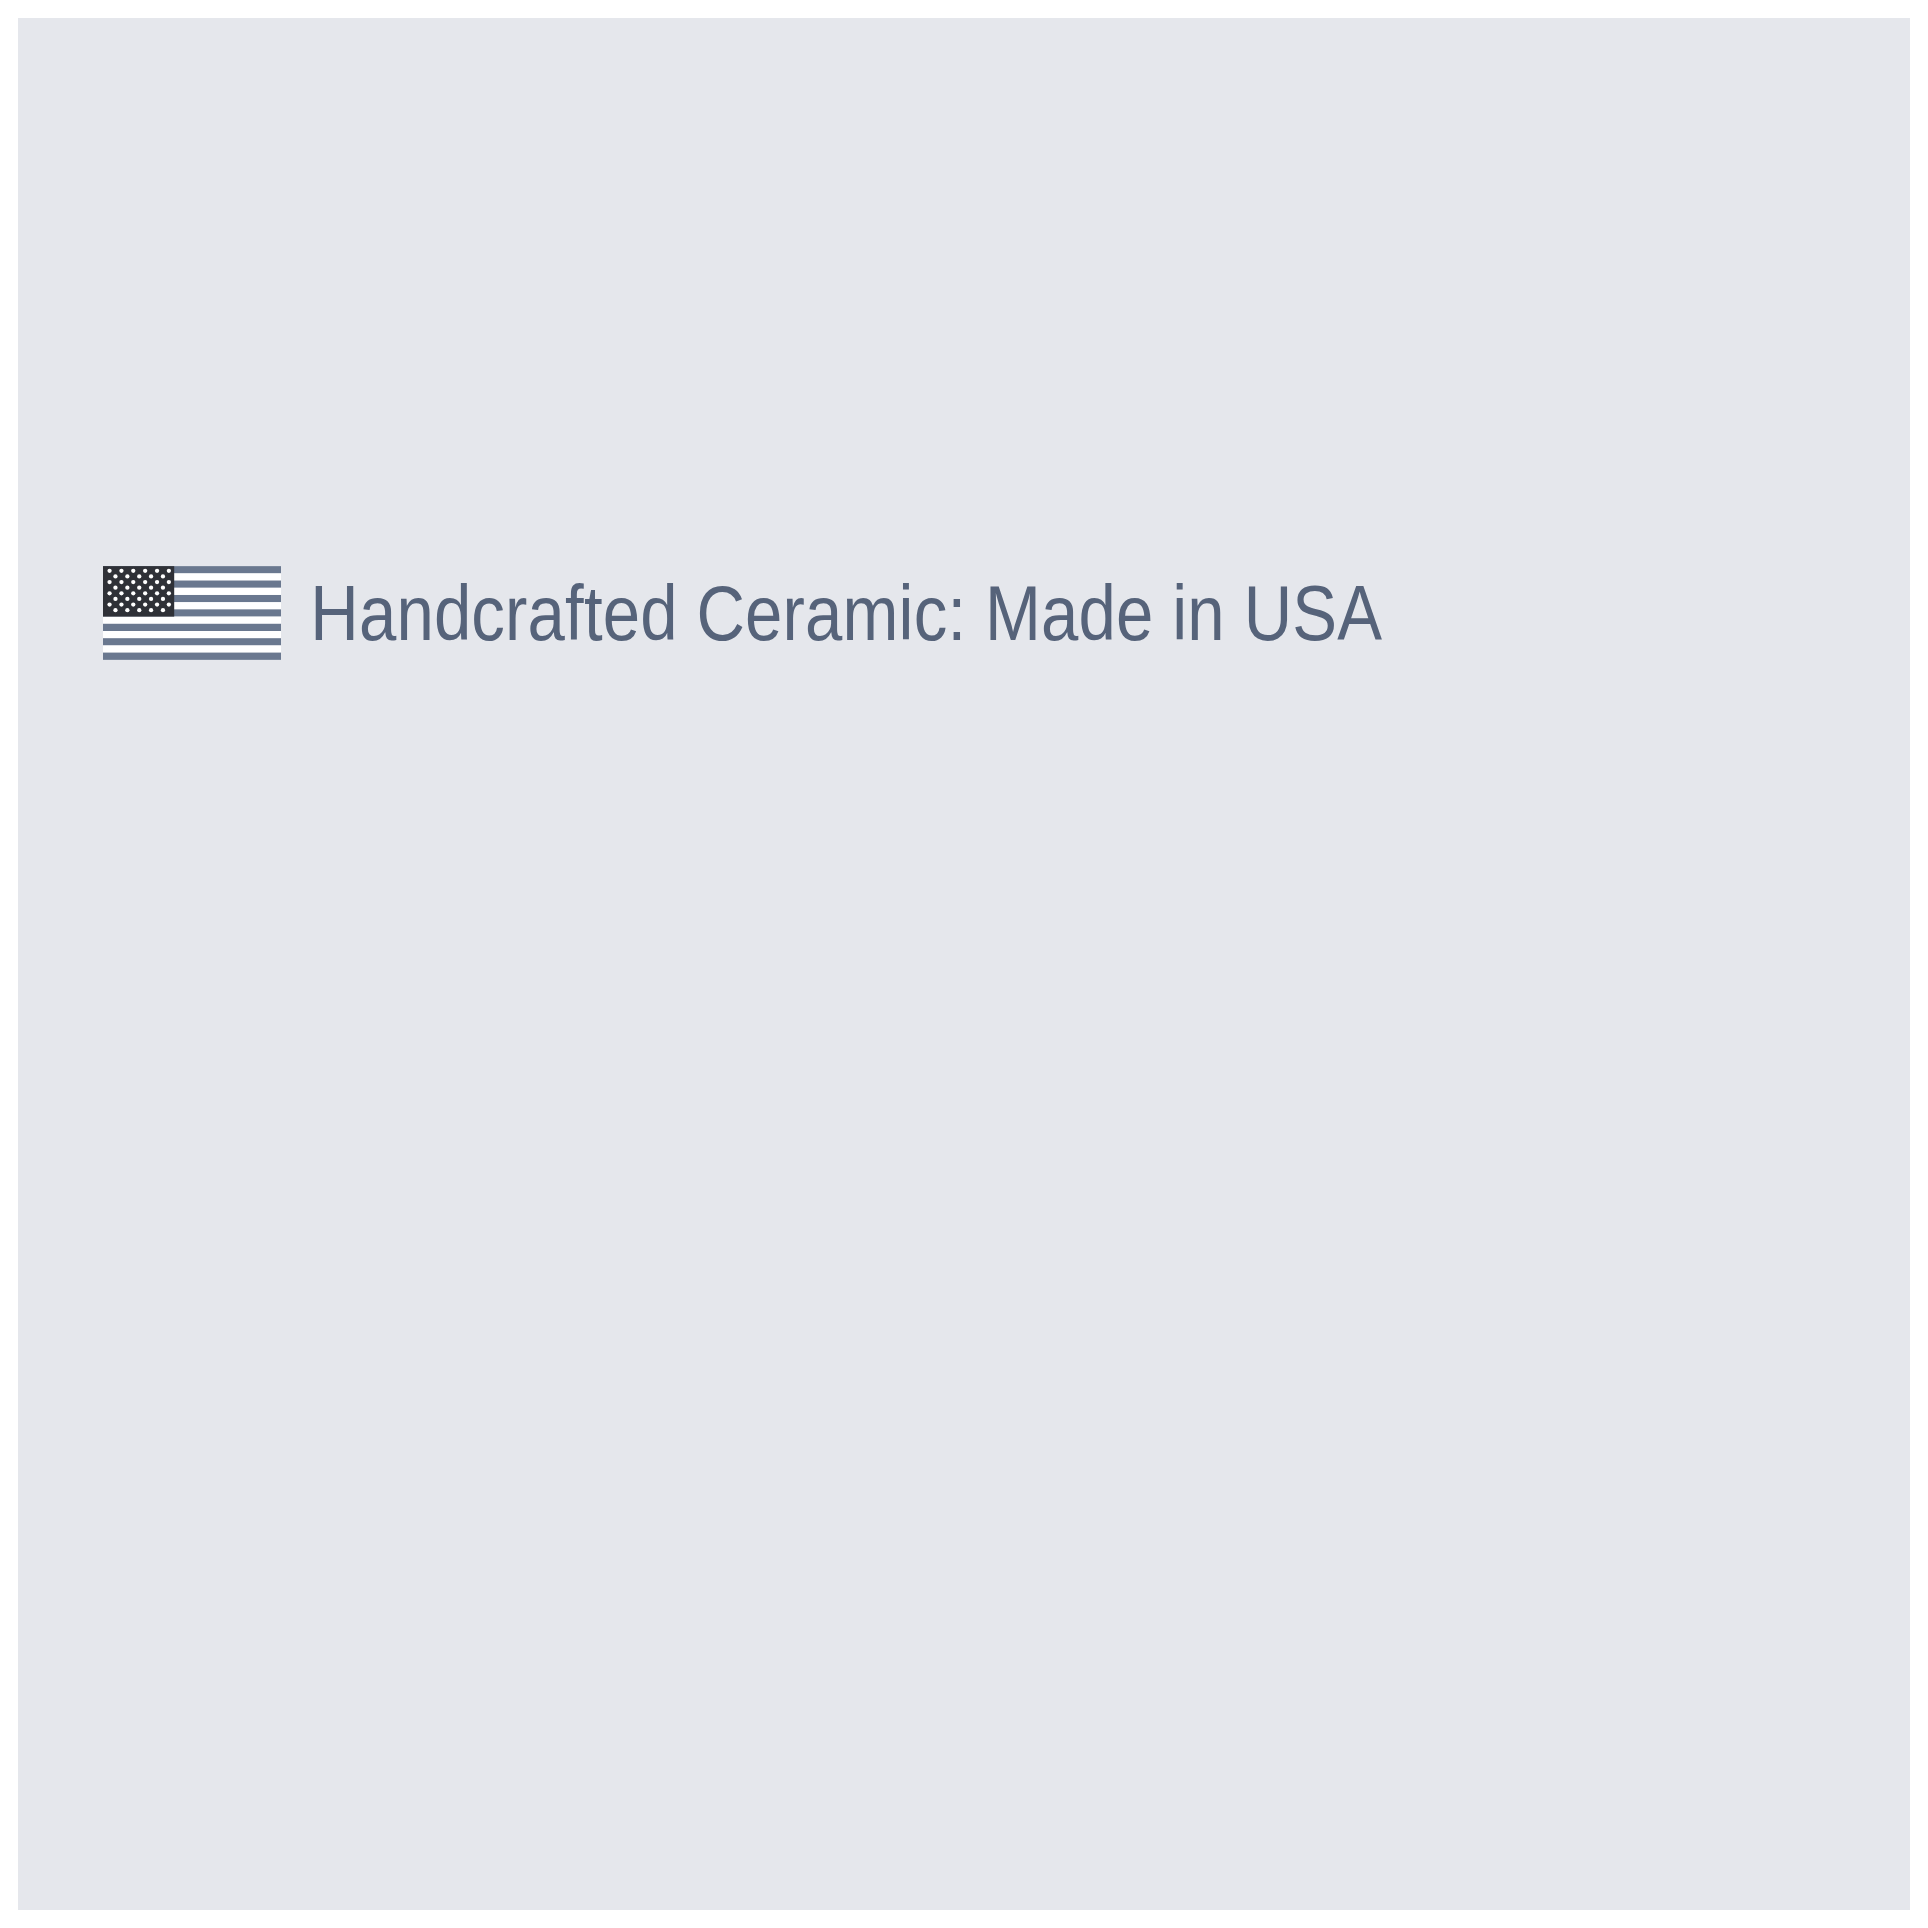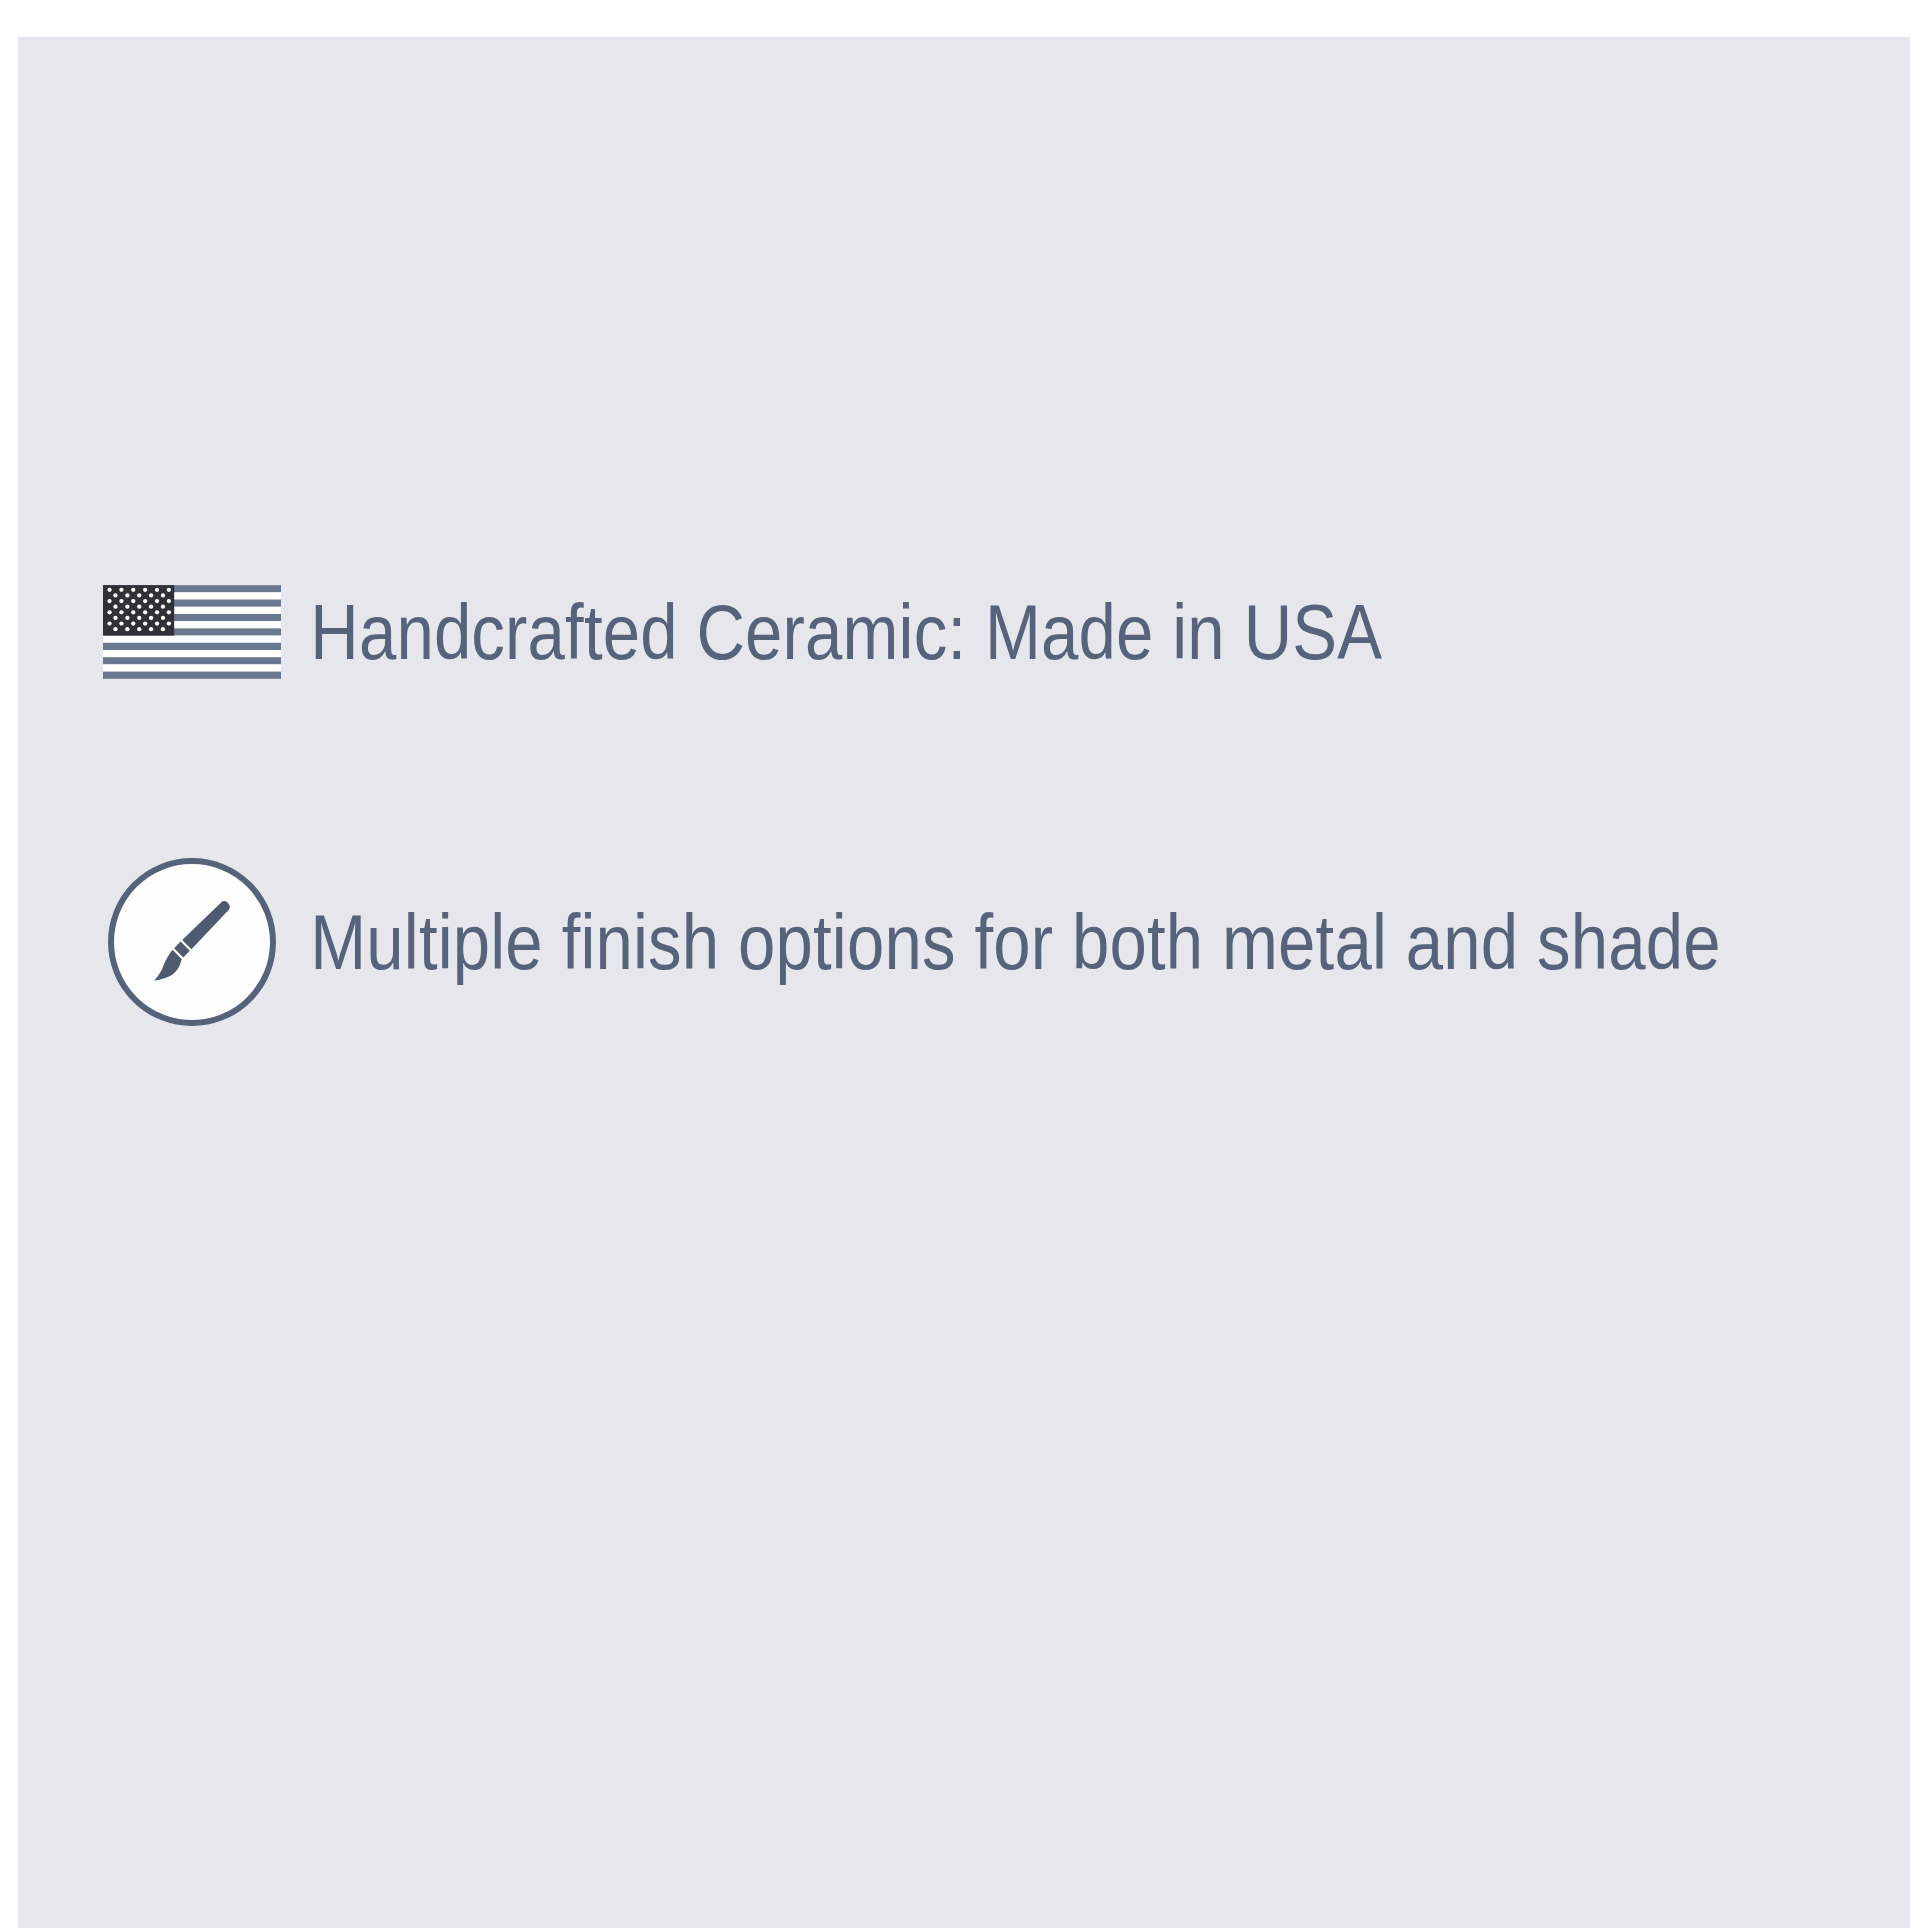"Handcrafted Ceramic: Made in USA" #feature-panel { margin-top: 19px -> none }
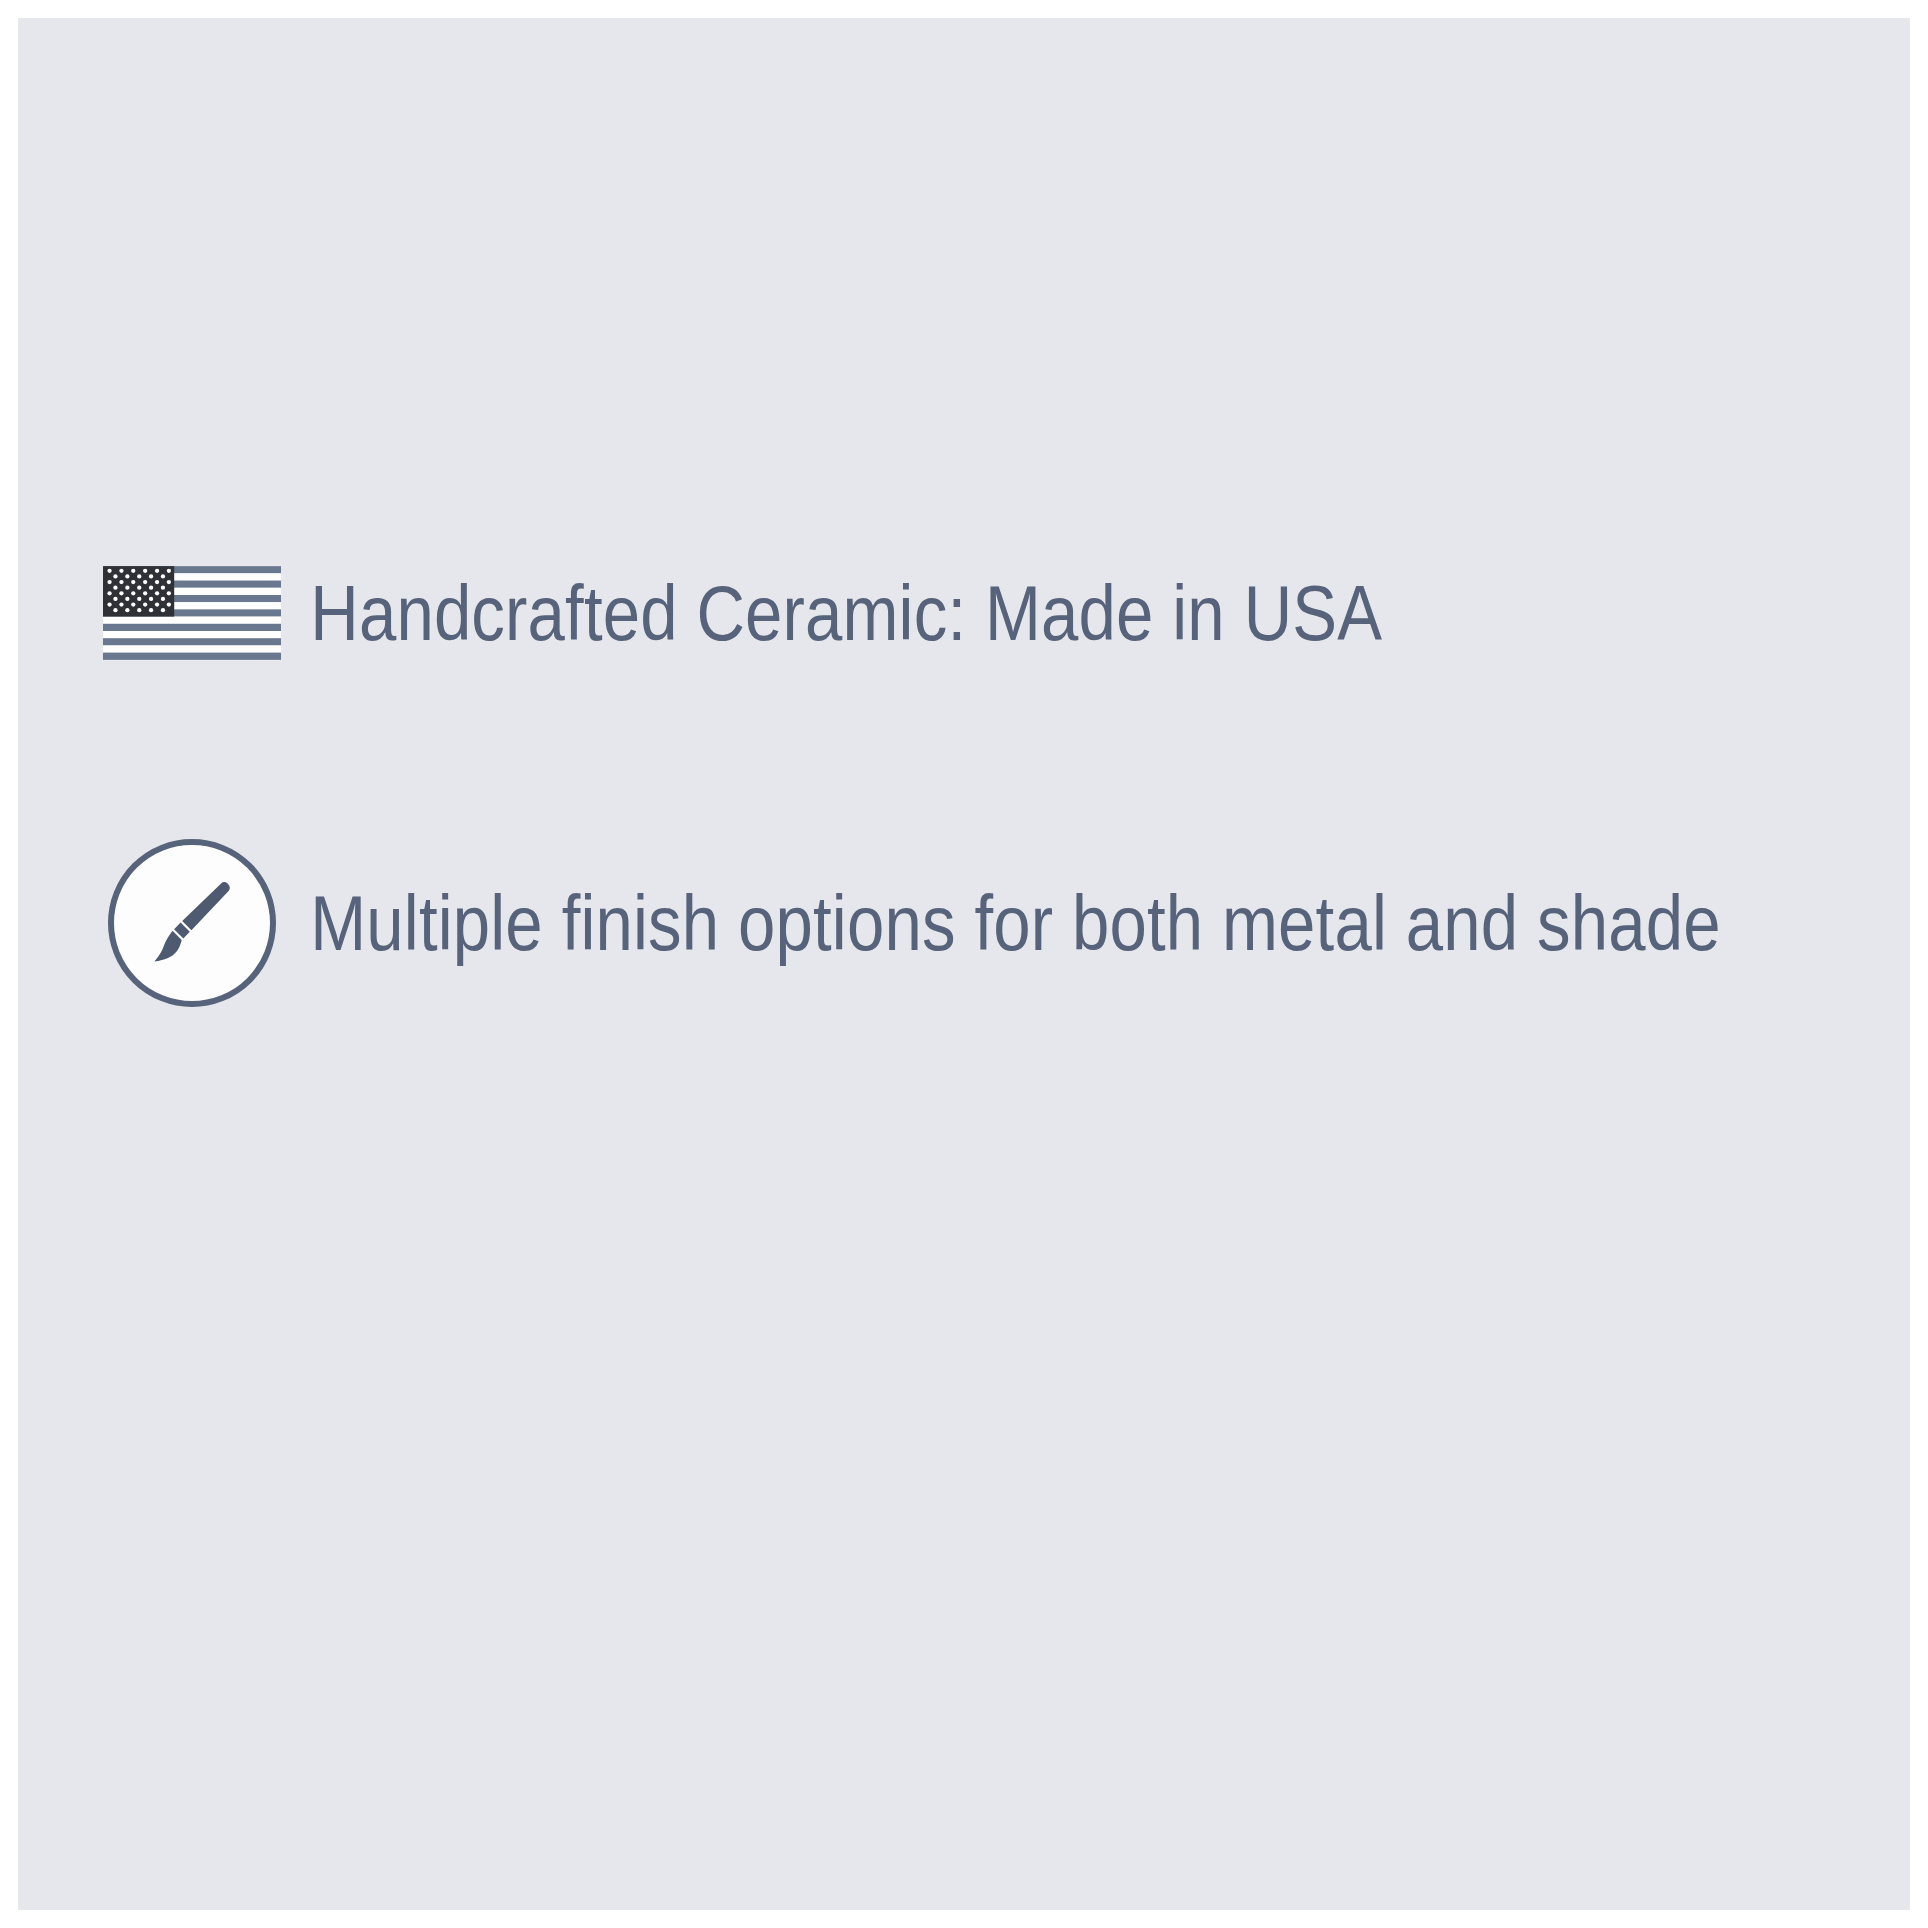"Multiple finish options for both" div.feature-row { html: <div> <div> <div> <svg> <g> <path></path> <path></path> <path></path> </g> </svg> </div> </div> <div>Multiple finish options for both metal and shade</div> </div> -> none }
